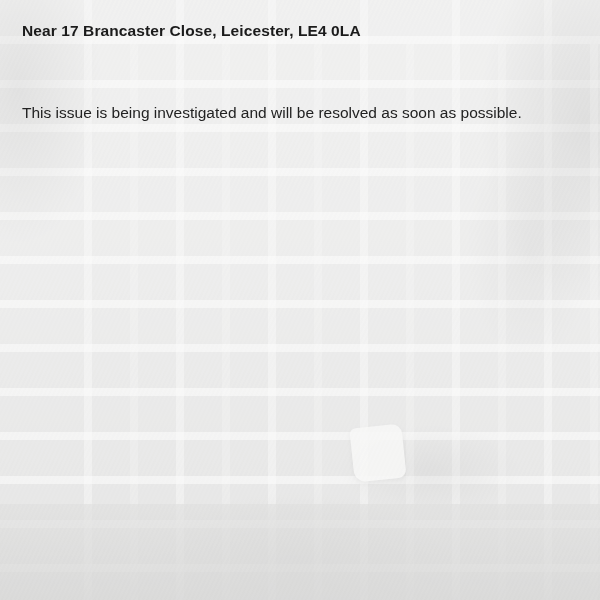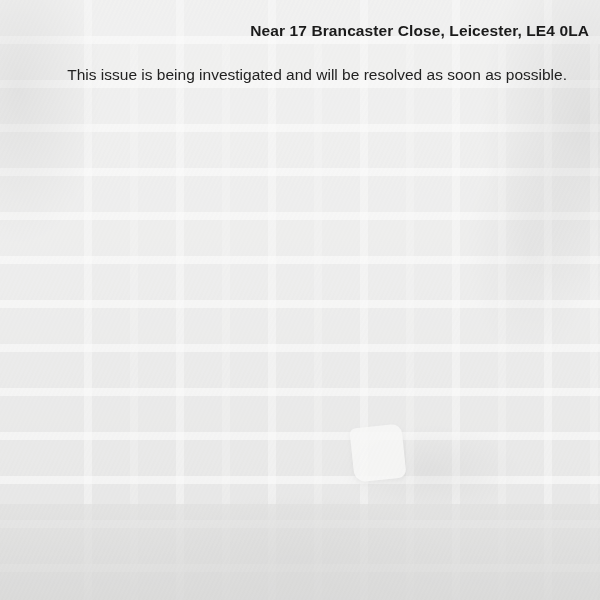"Near 17 Brancaster Close, Leicester," #content { text-align: right -> none }
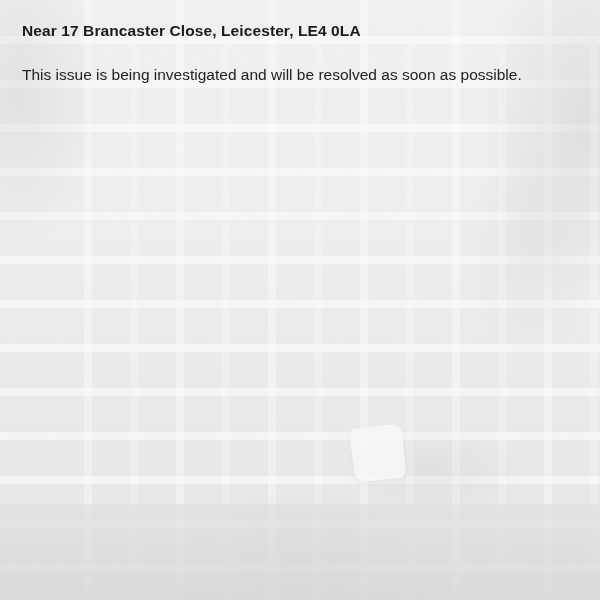"This issue is being investigated" #para-1 { margin-top: 24px -> 62px }
